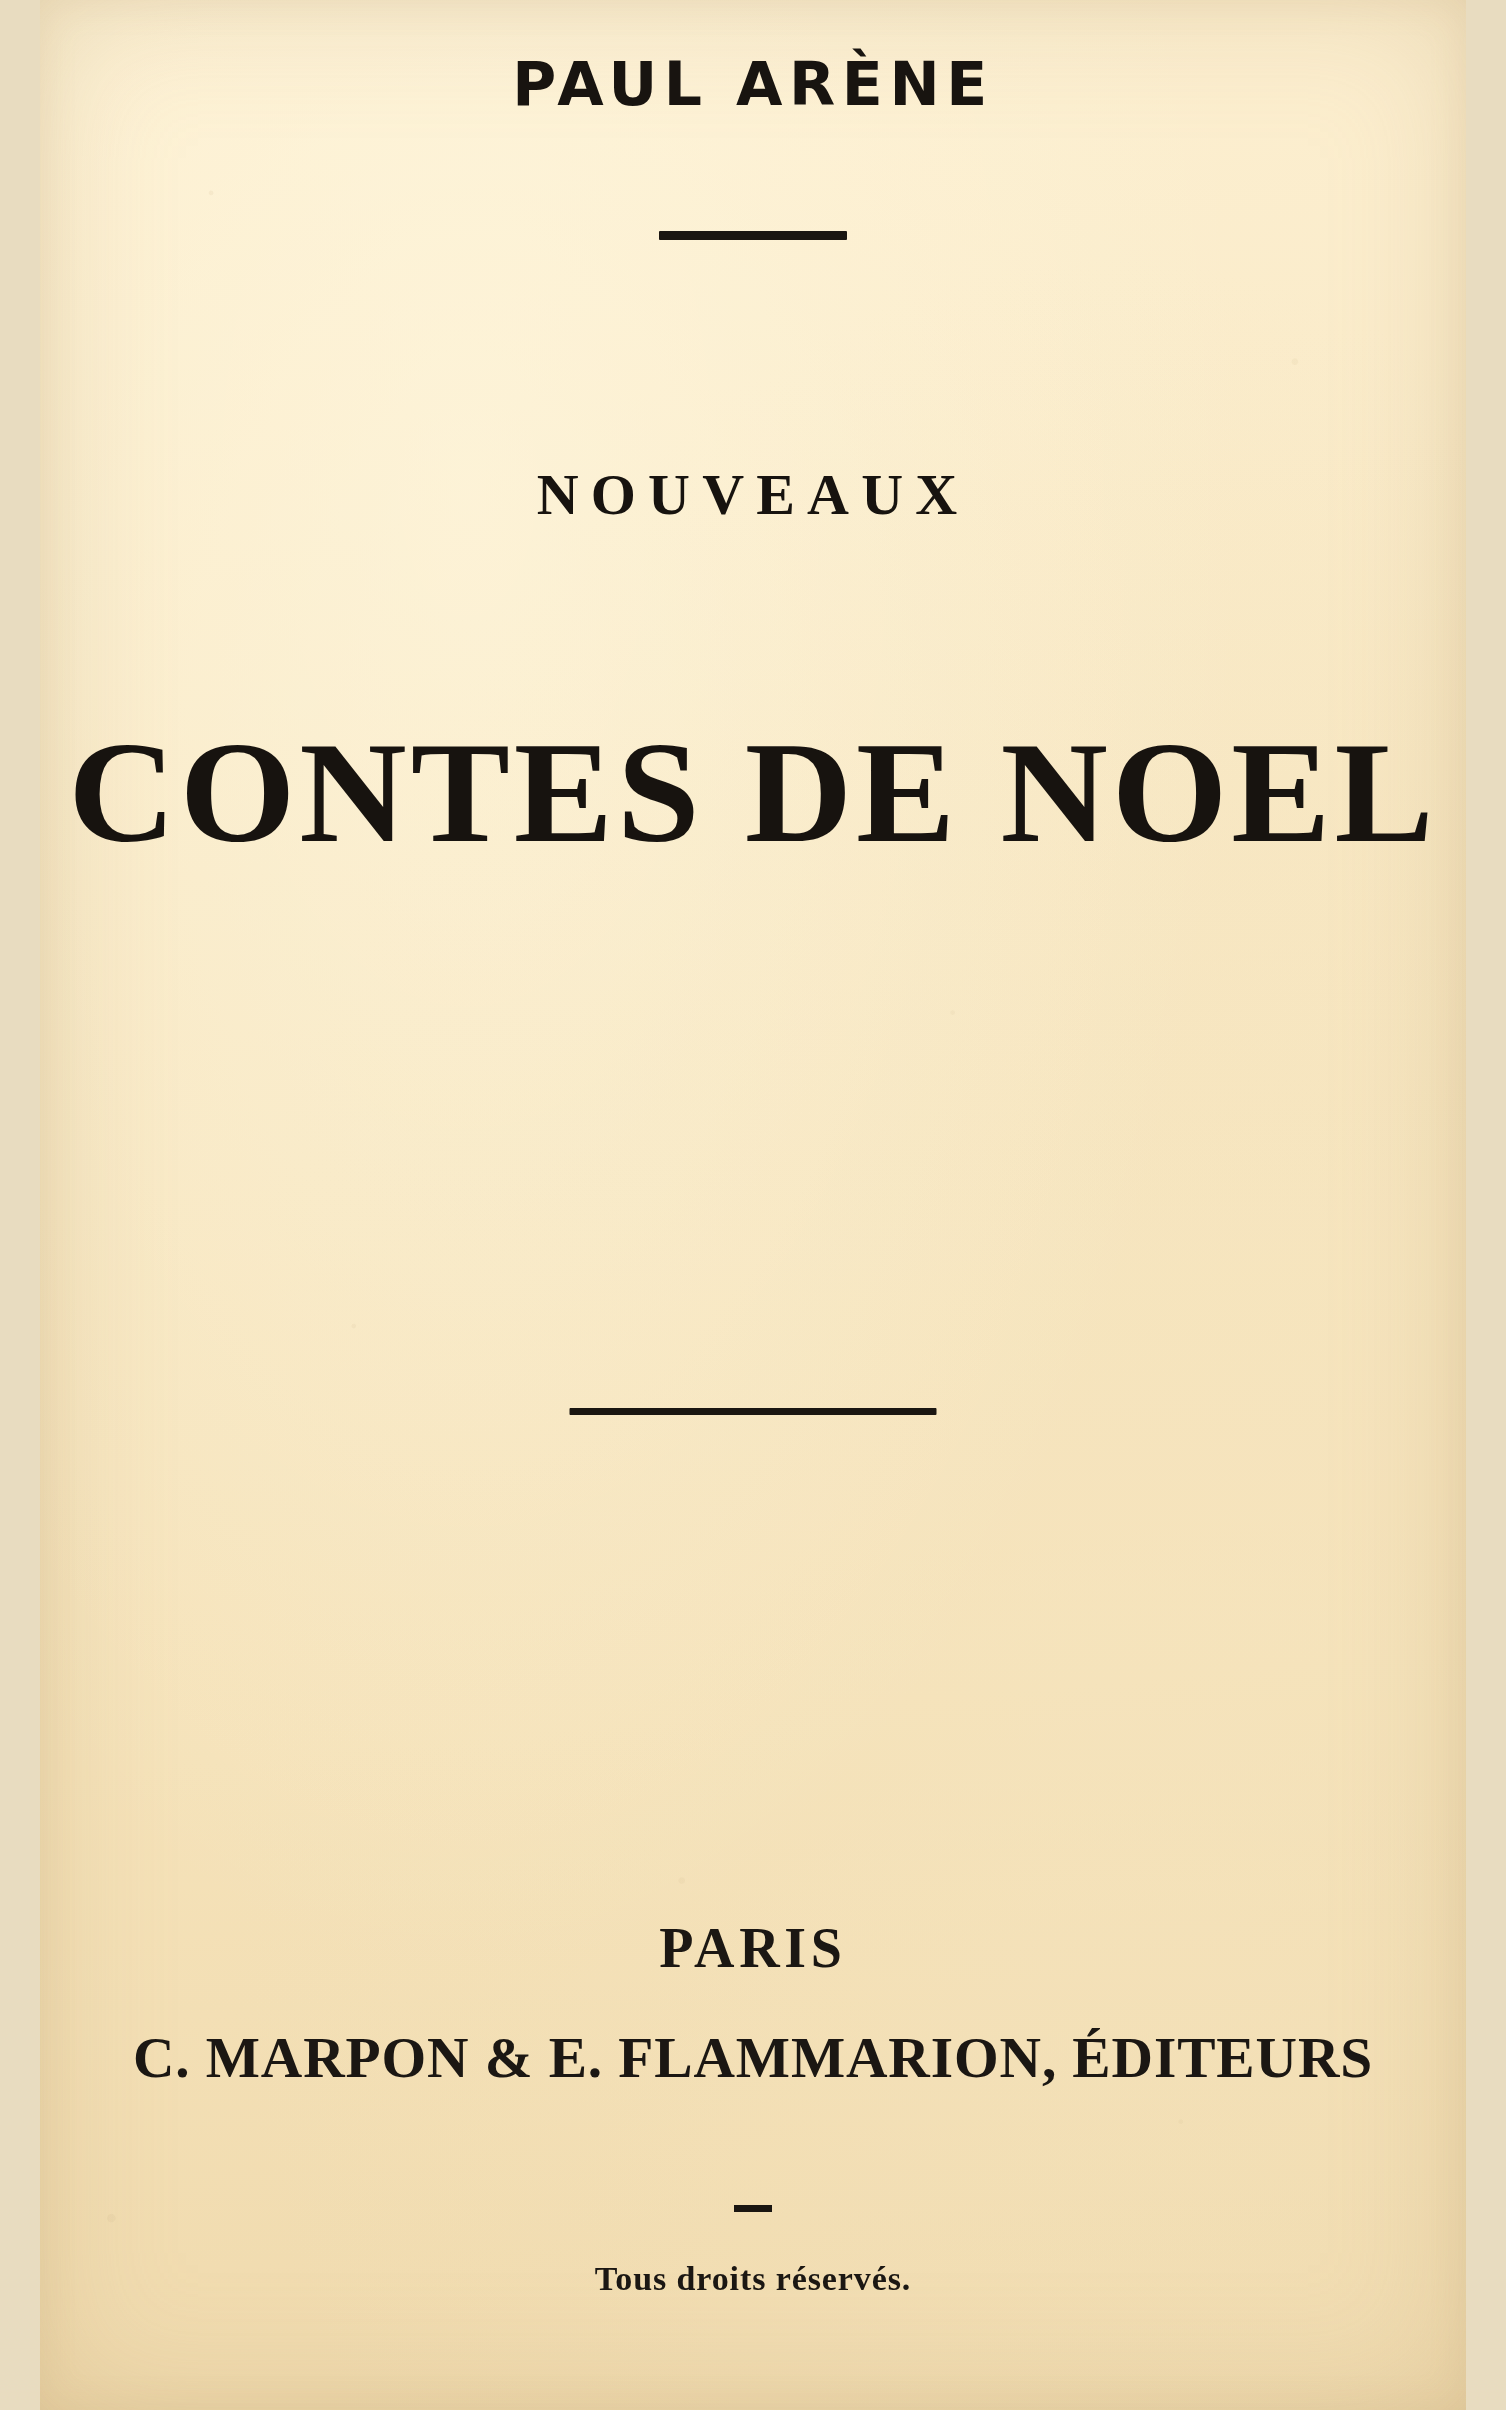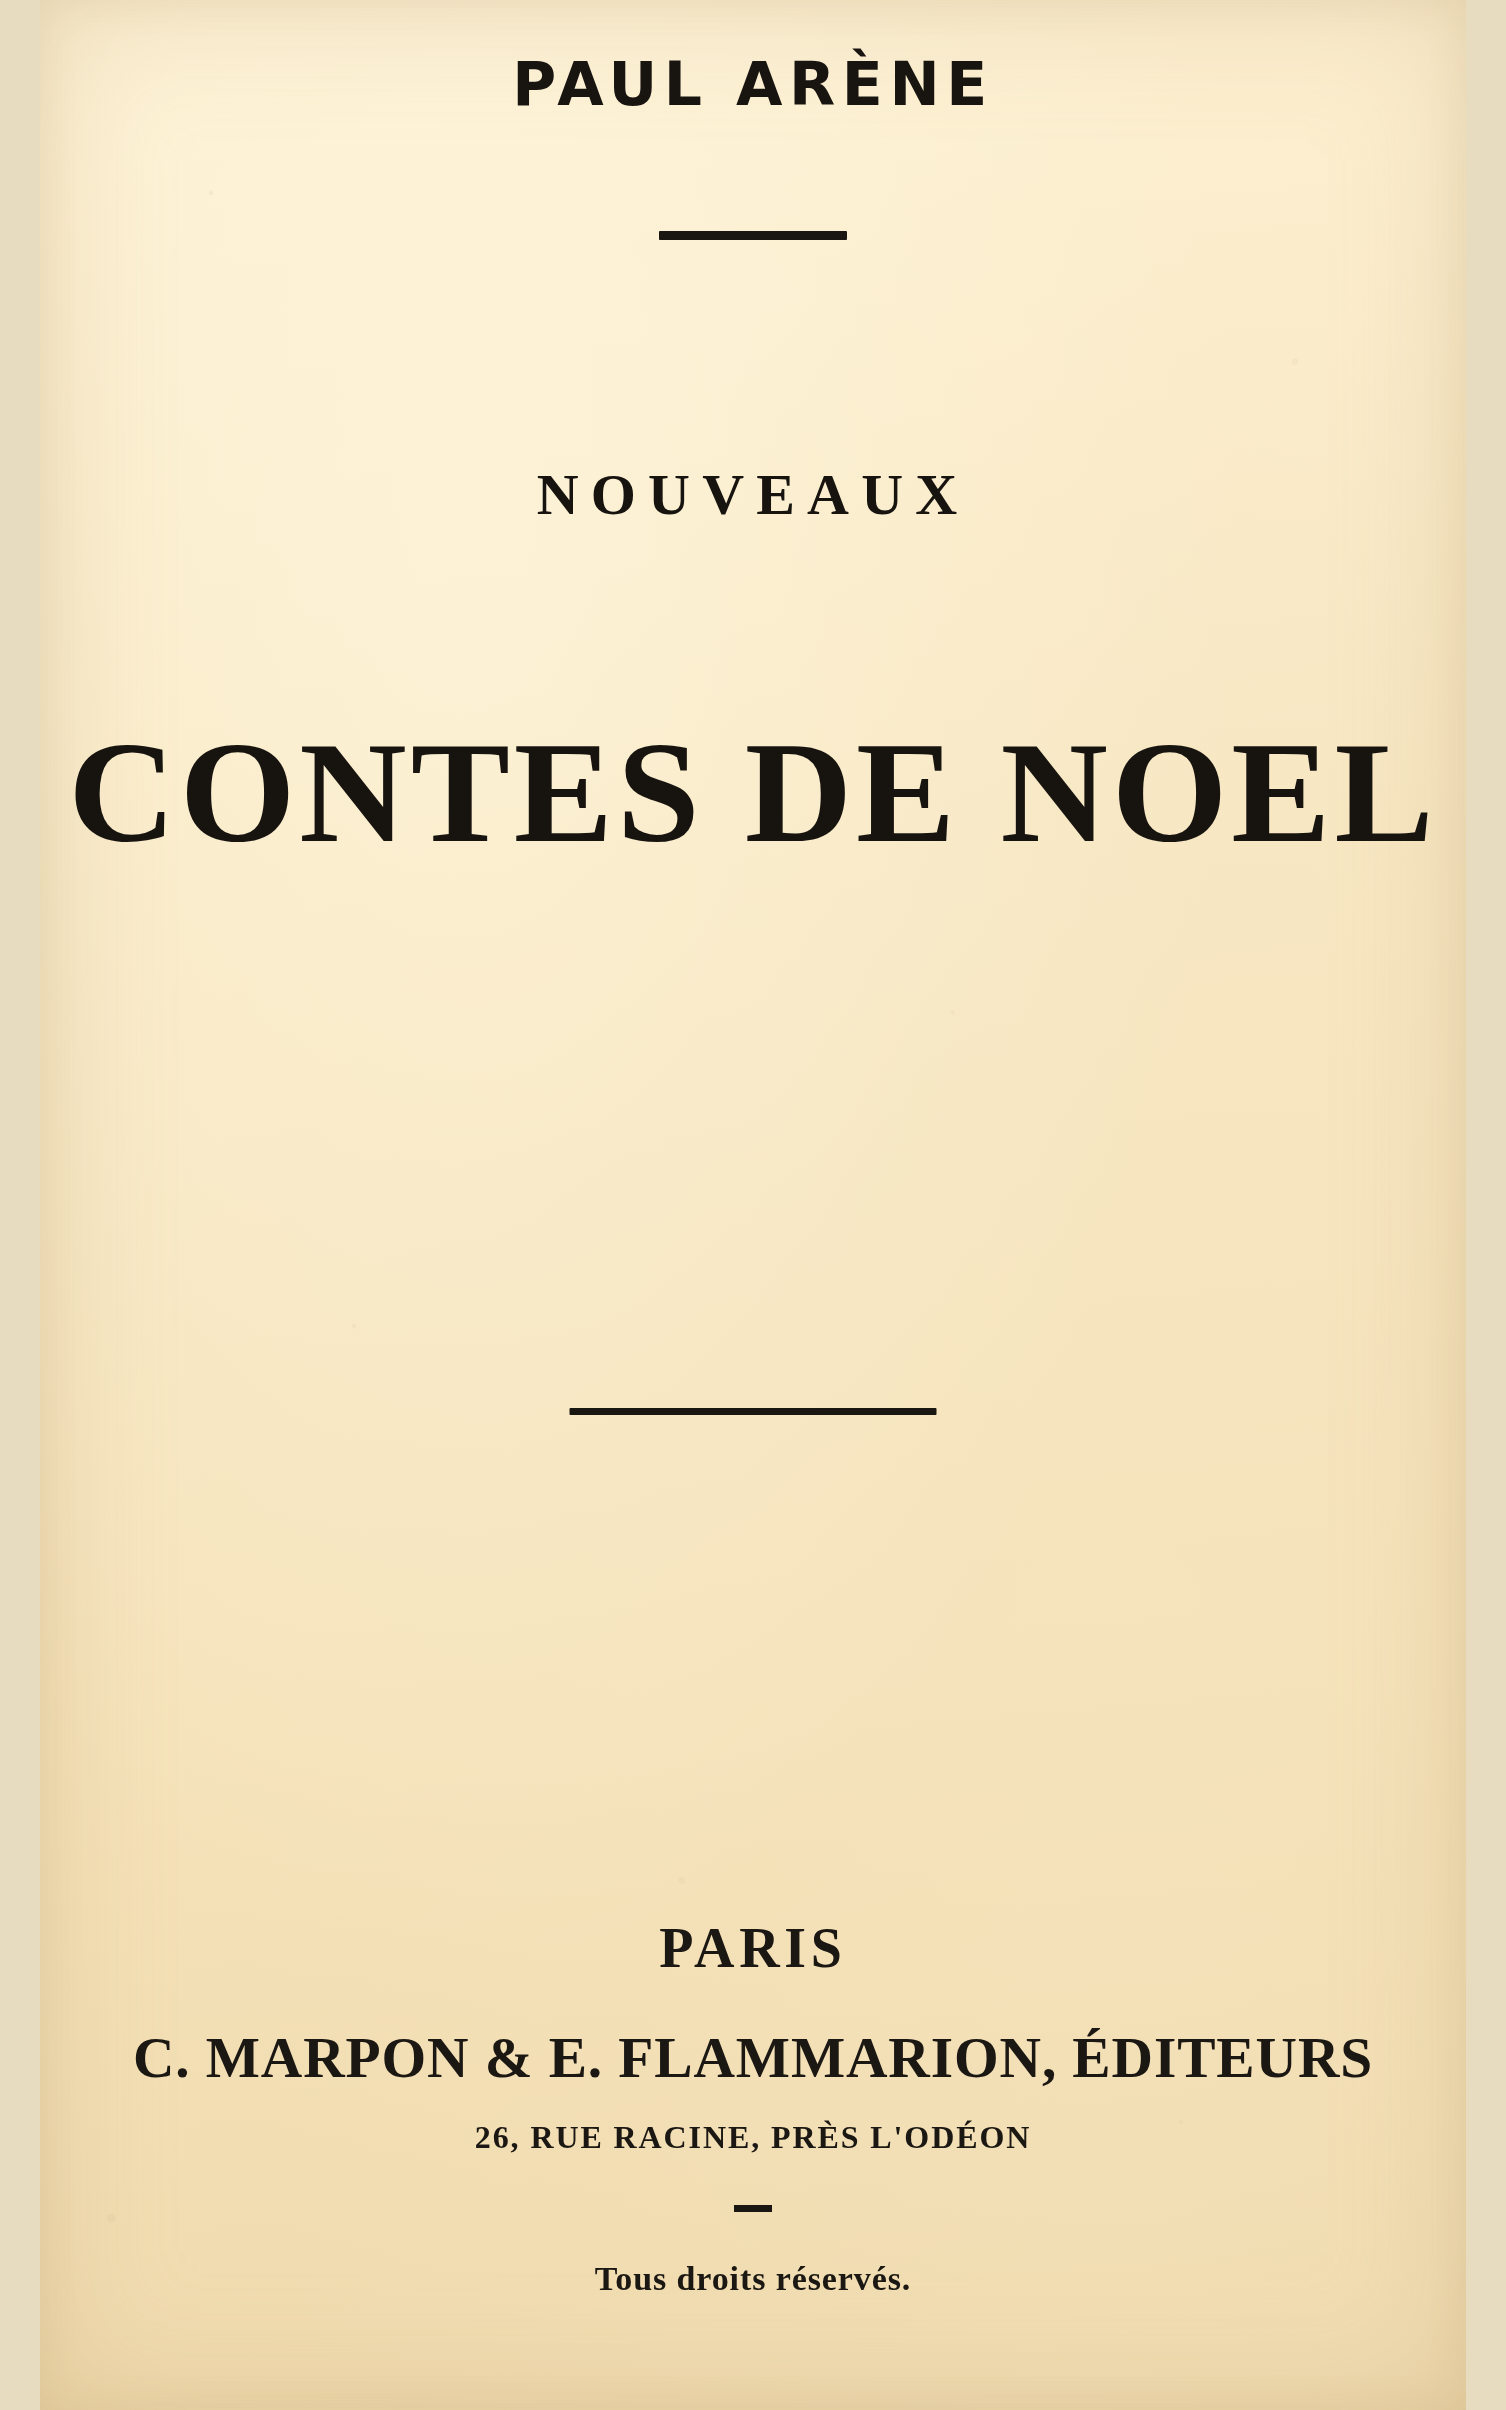"26, RUE RACINE, PRÈS L'ODÉON" div.imprint { html: <div>26, RUE RACINE, PRÈS L'ODÉON</div> -> none }
